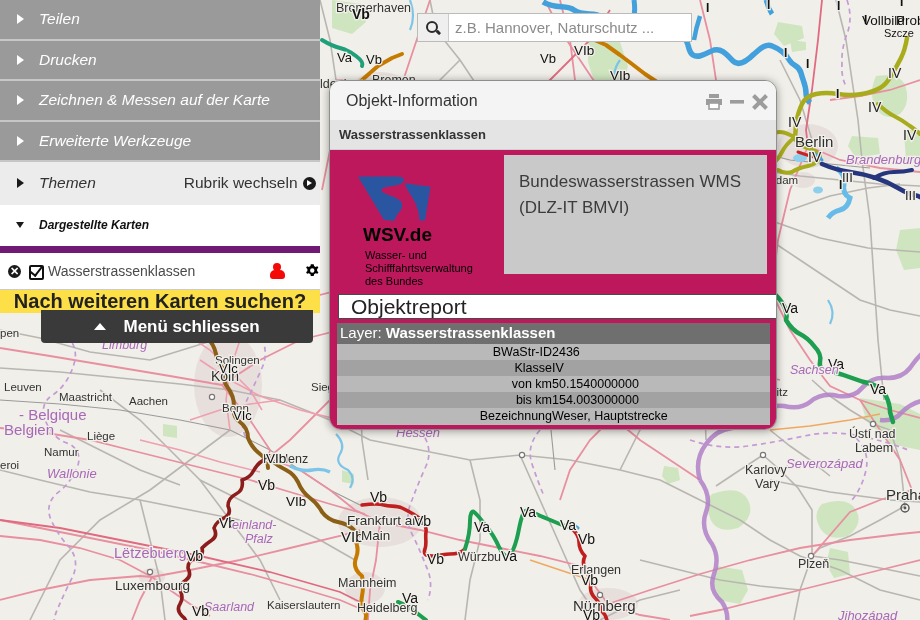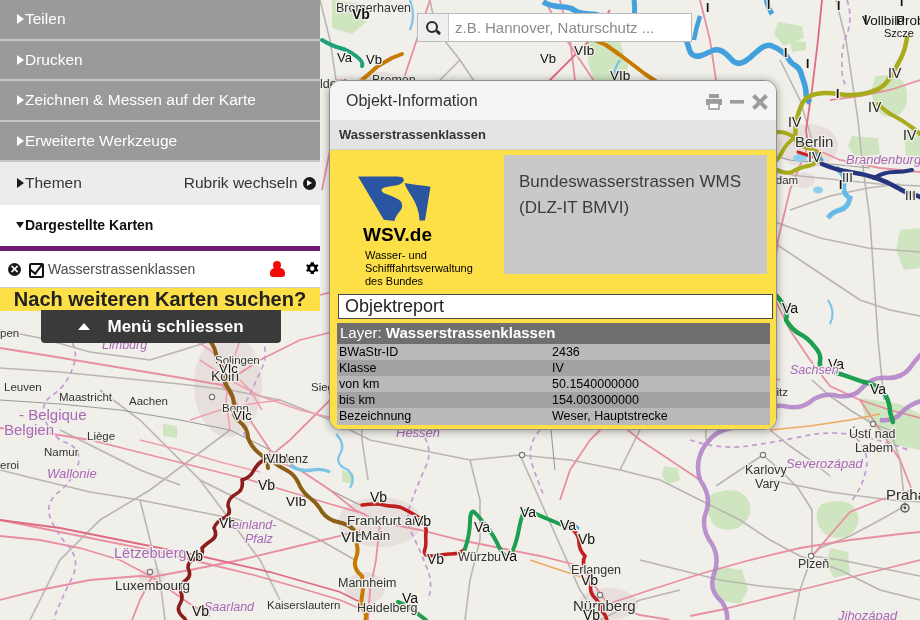"Teilen" .mrow .lbl { font-style: none -> italic; margin-left: 25px -> 39px }
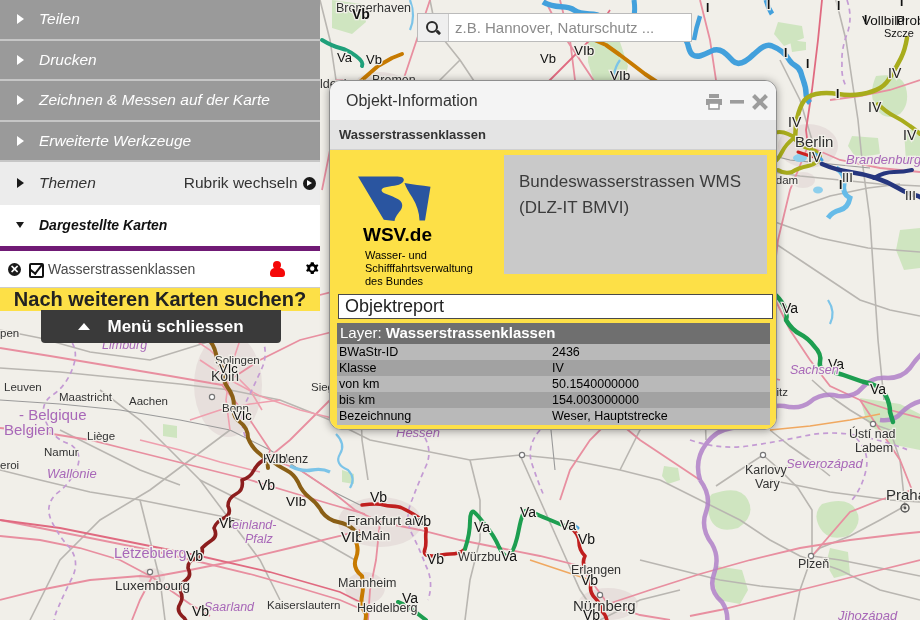"Bundeswasserstrassen WMS" #dcontent { background: #fde047 -> #be185d }
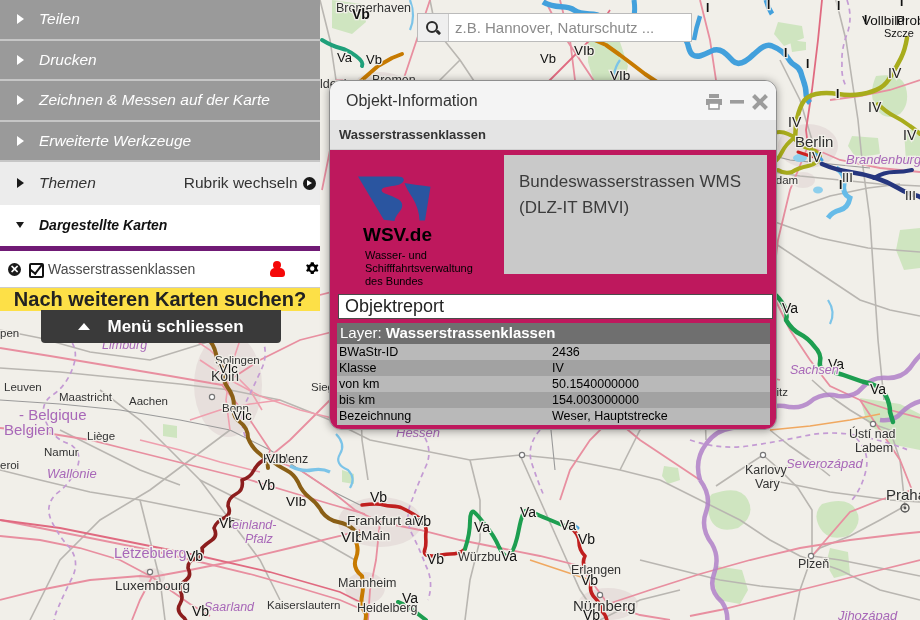"Dargestellte Karten" #row-darg { border-bottom: 5px solid #701a75 -> 7px solid #701a75; font-size: 14px -> 12px }
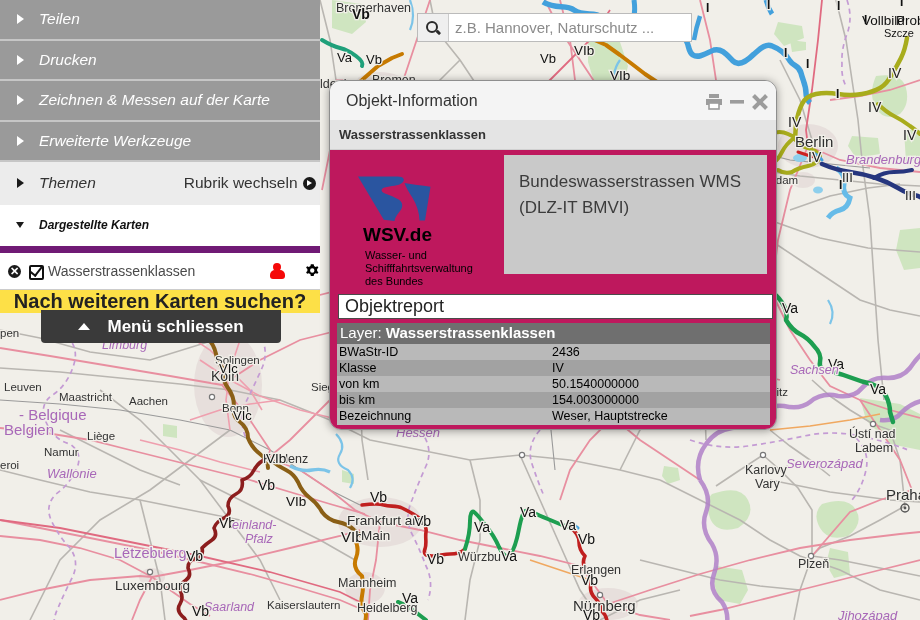"Objektreport" #objreport { font-size: 18px -> 21px; padding-left: 6px -> 12px }
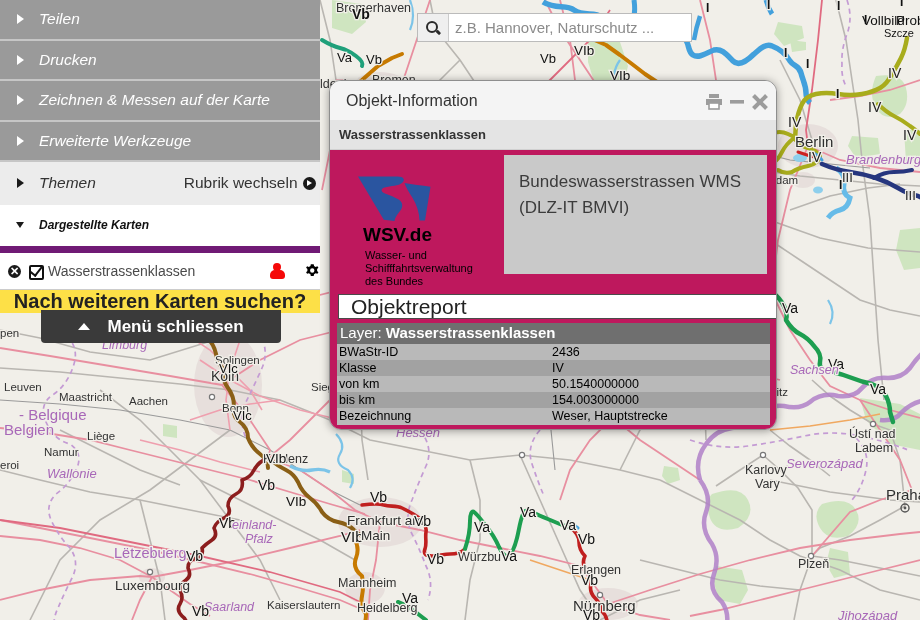"Menü schliessen" #menubtn { width: 240px -> 272px }
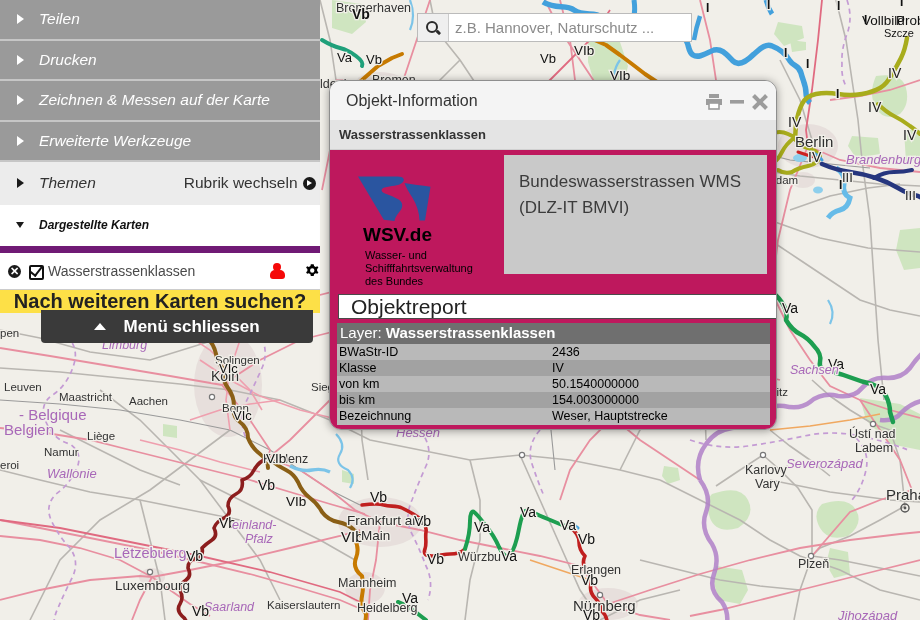"BWaStr-ID" #otable .c1 { text-align: none -> right }
